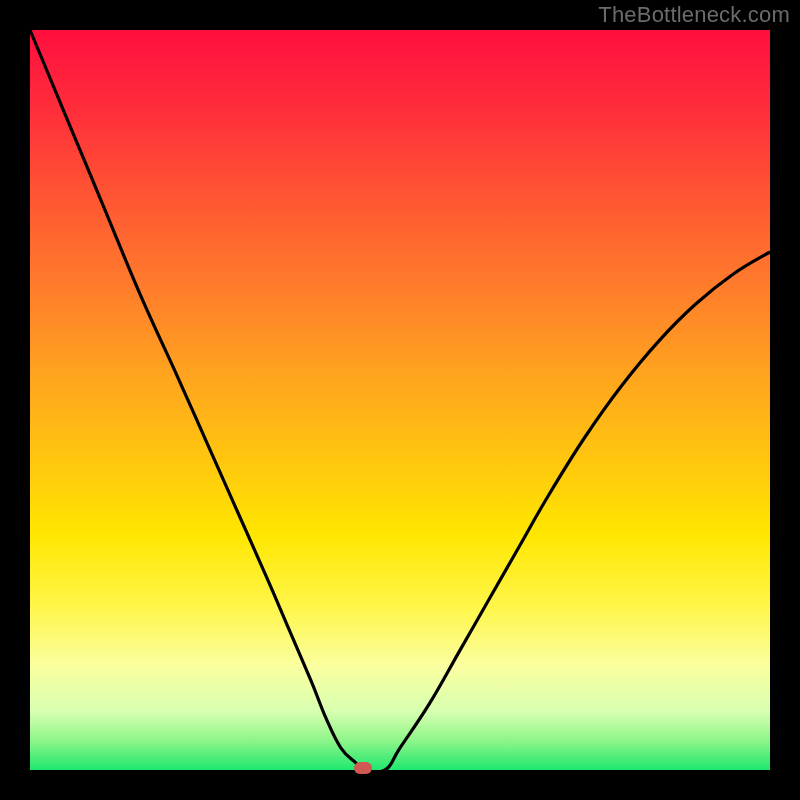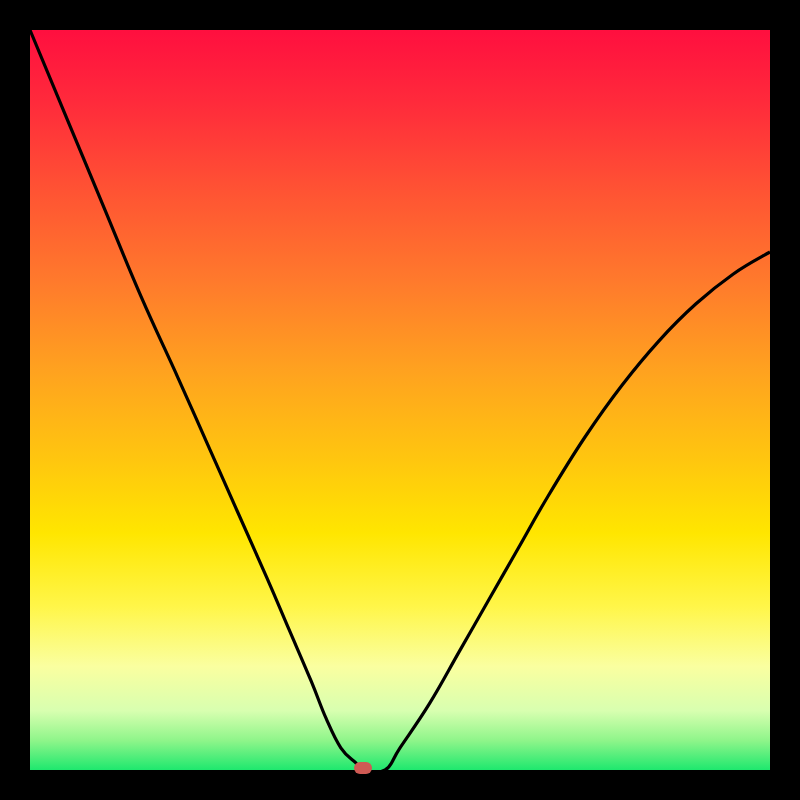"TheBottleneck.com" div.watermark { html: none -> <div>TheBottleneck.com</div> }
